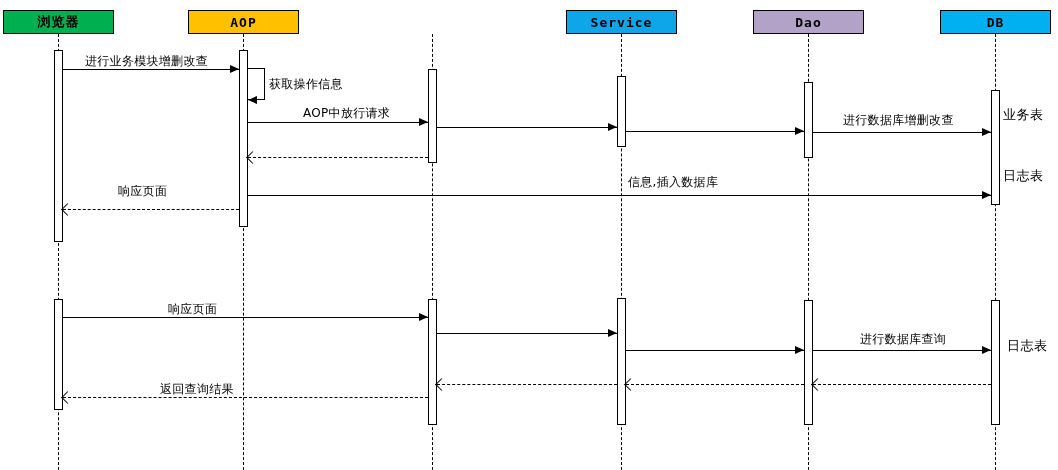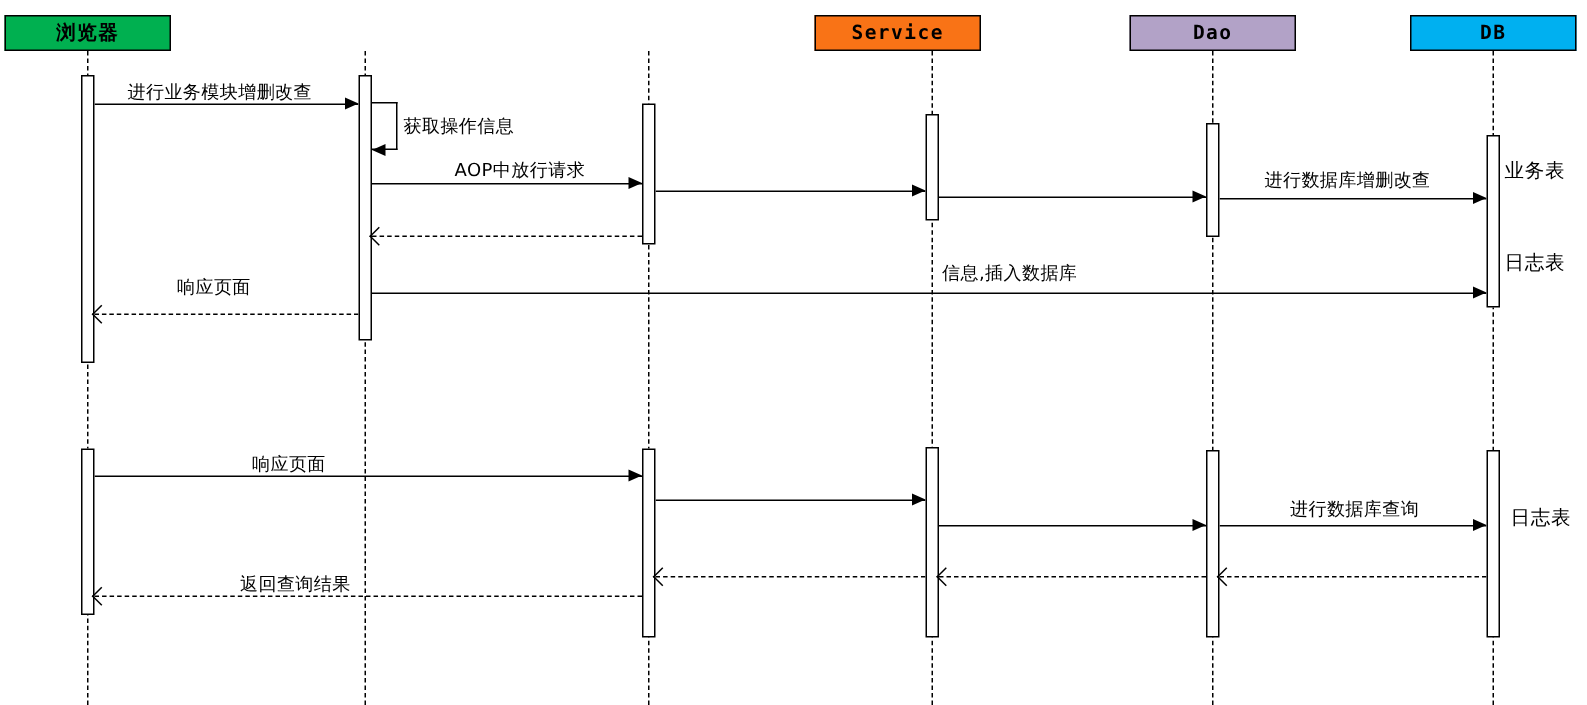"AOP" div.pbox { html: none -> <div> <span>AOP</span> </div> }
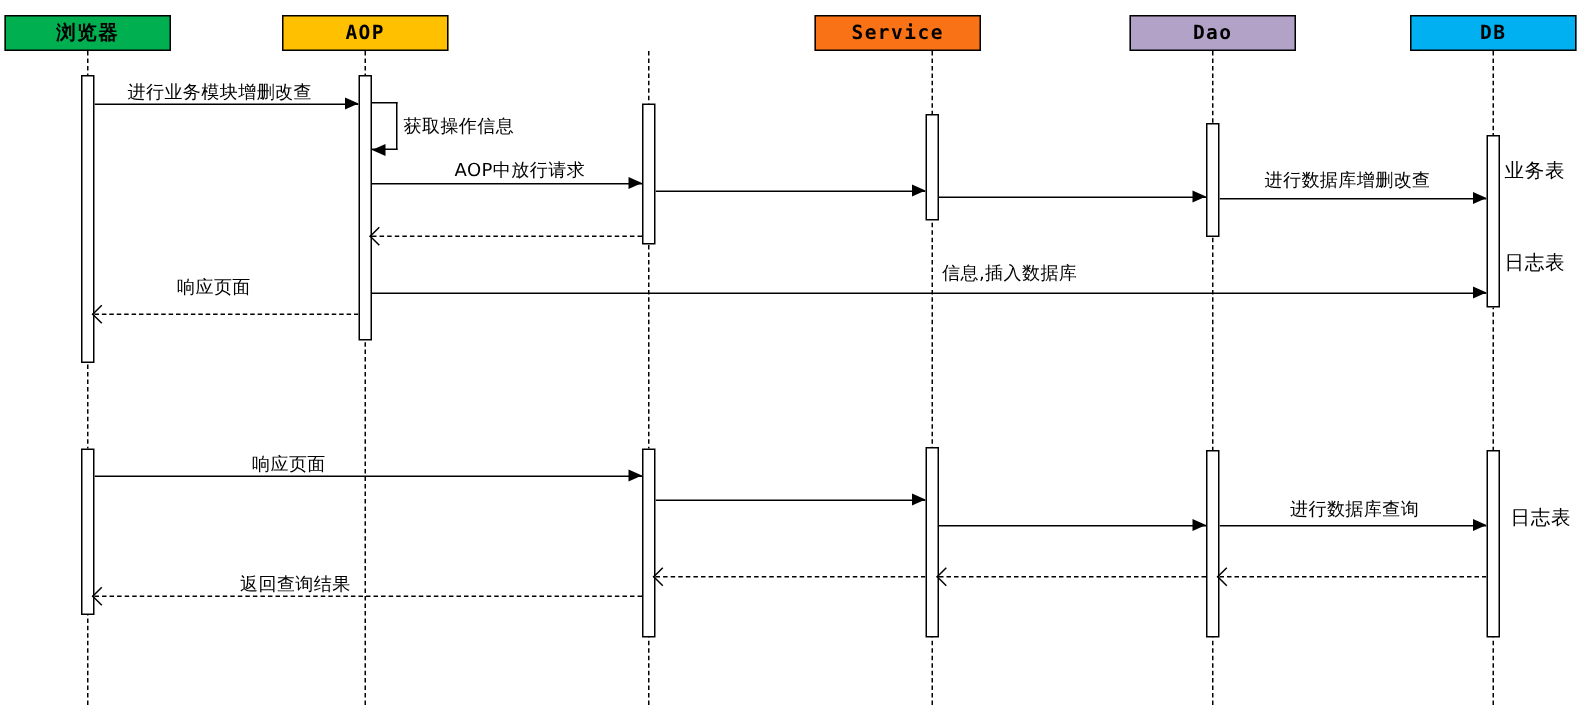"Service" div.pbox { background: #f97316 -> #0ea5e9; left: 543px -> 566px }
